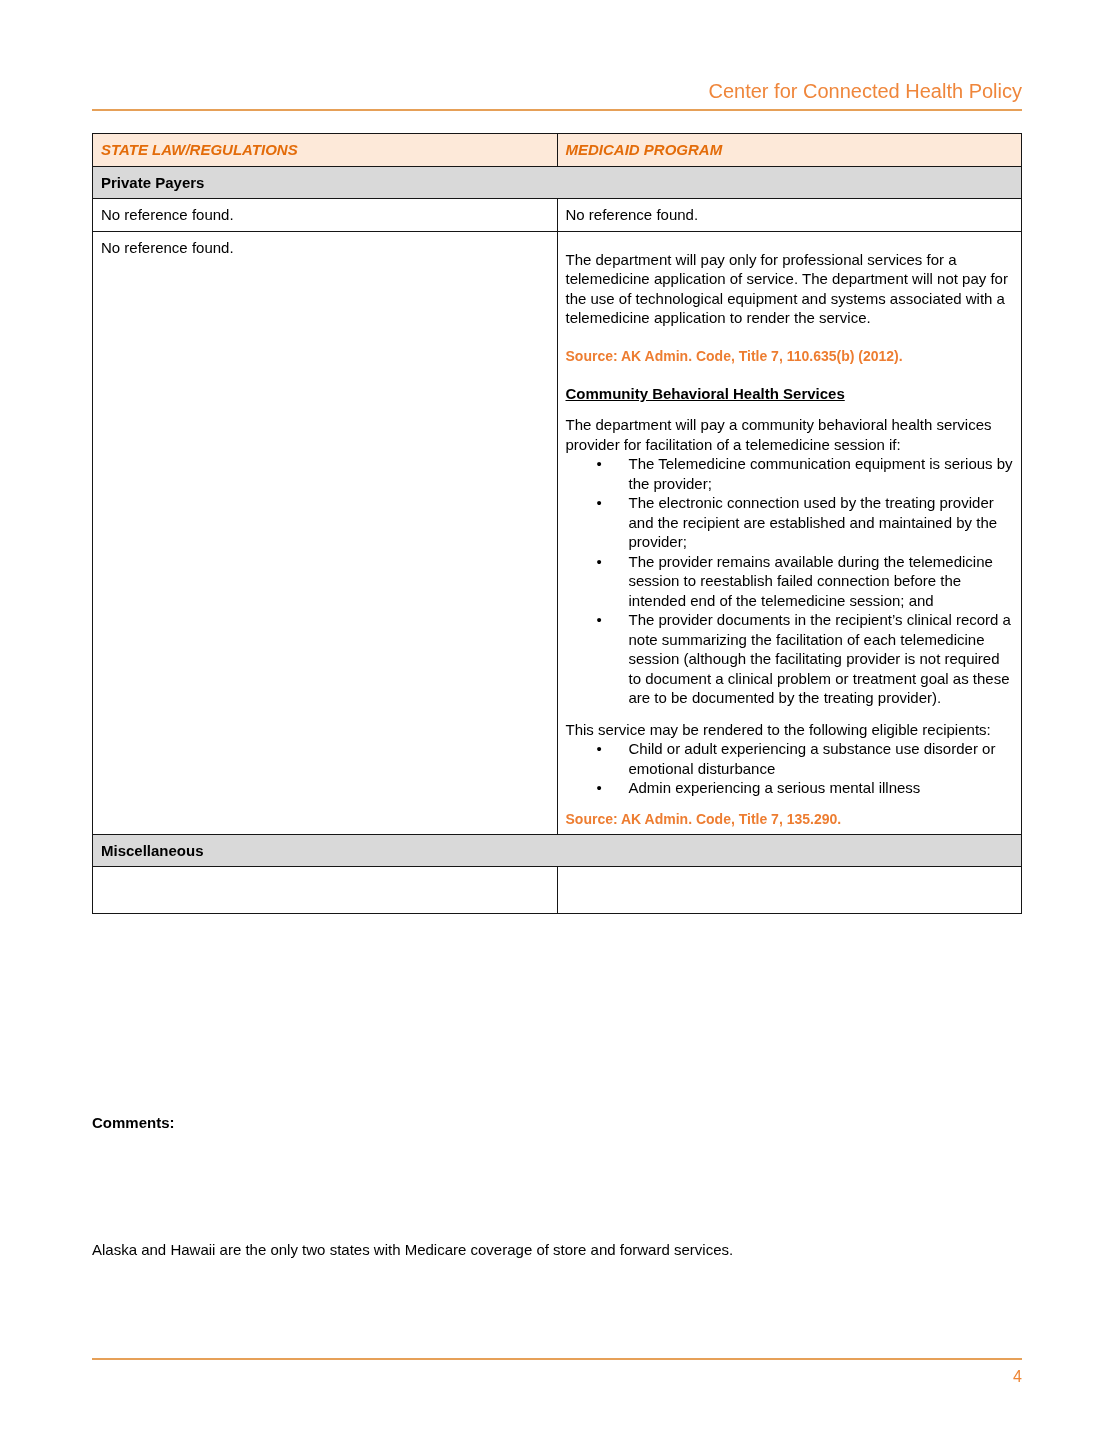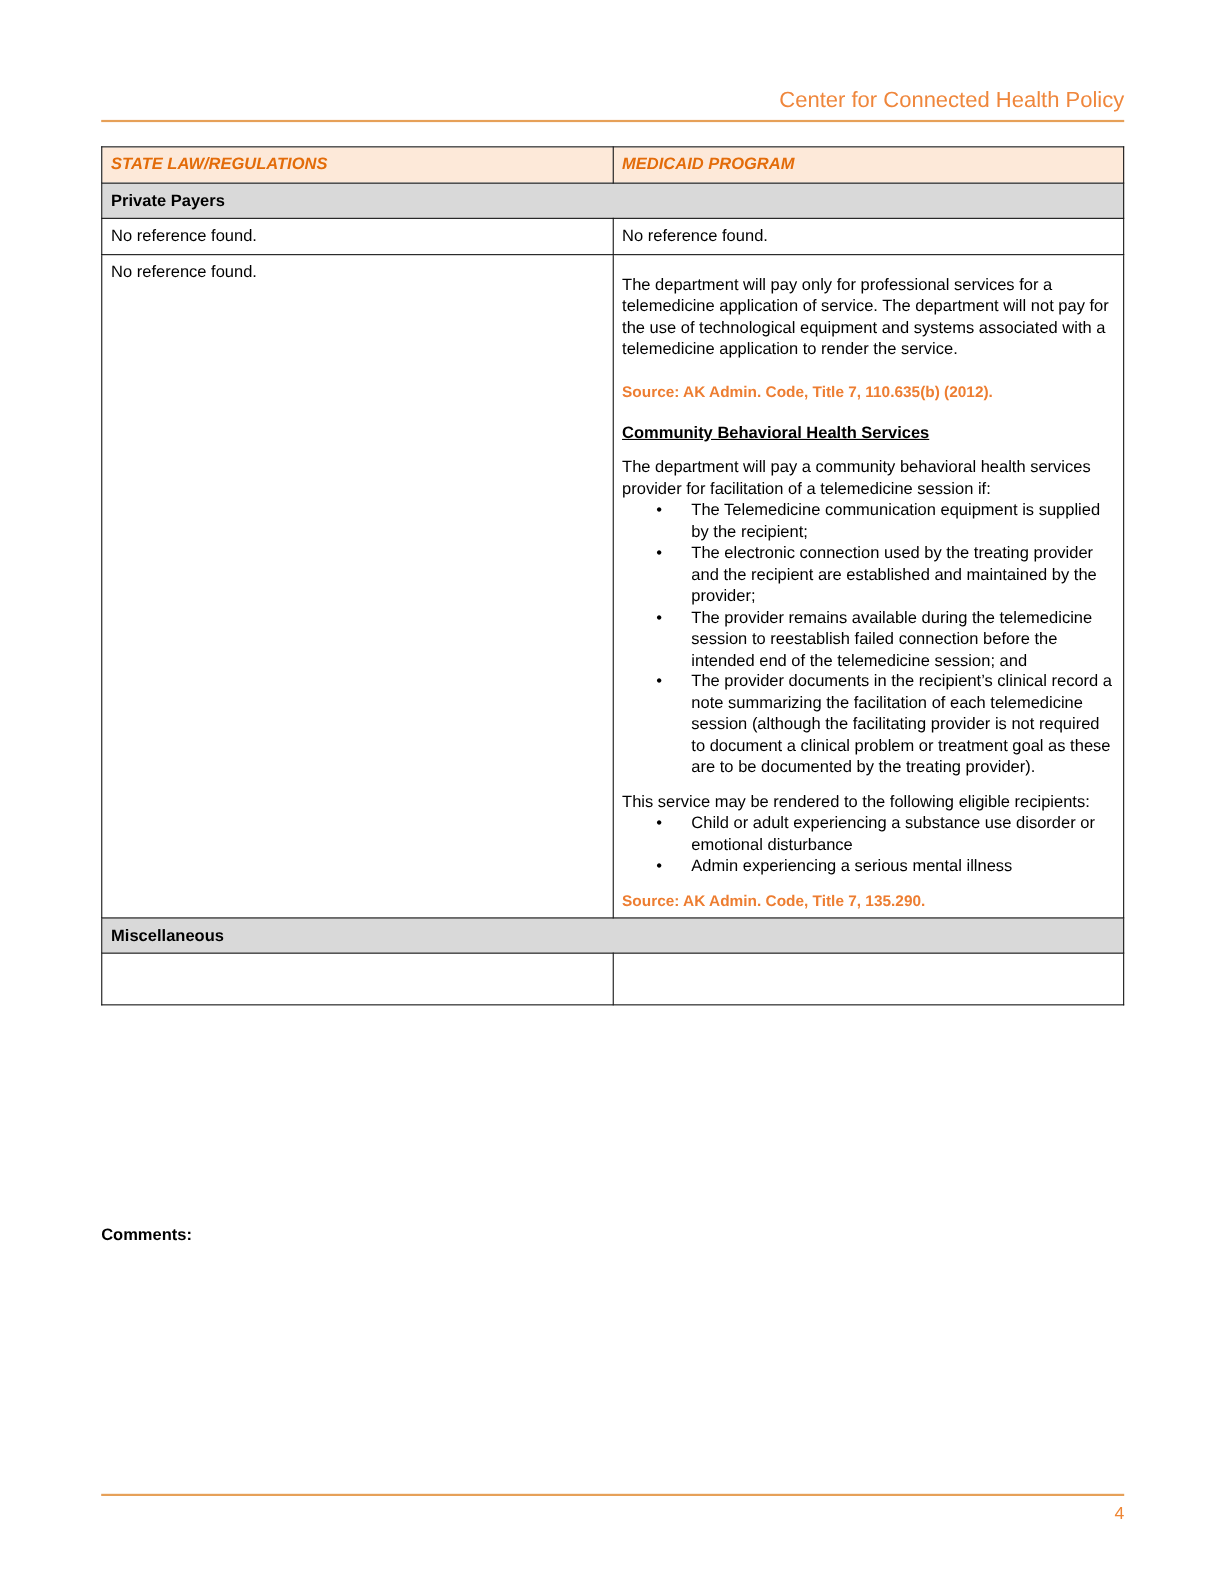"The Telemedicine communication equipment" li { text: supplied by the recipient -> serious by the provider }
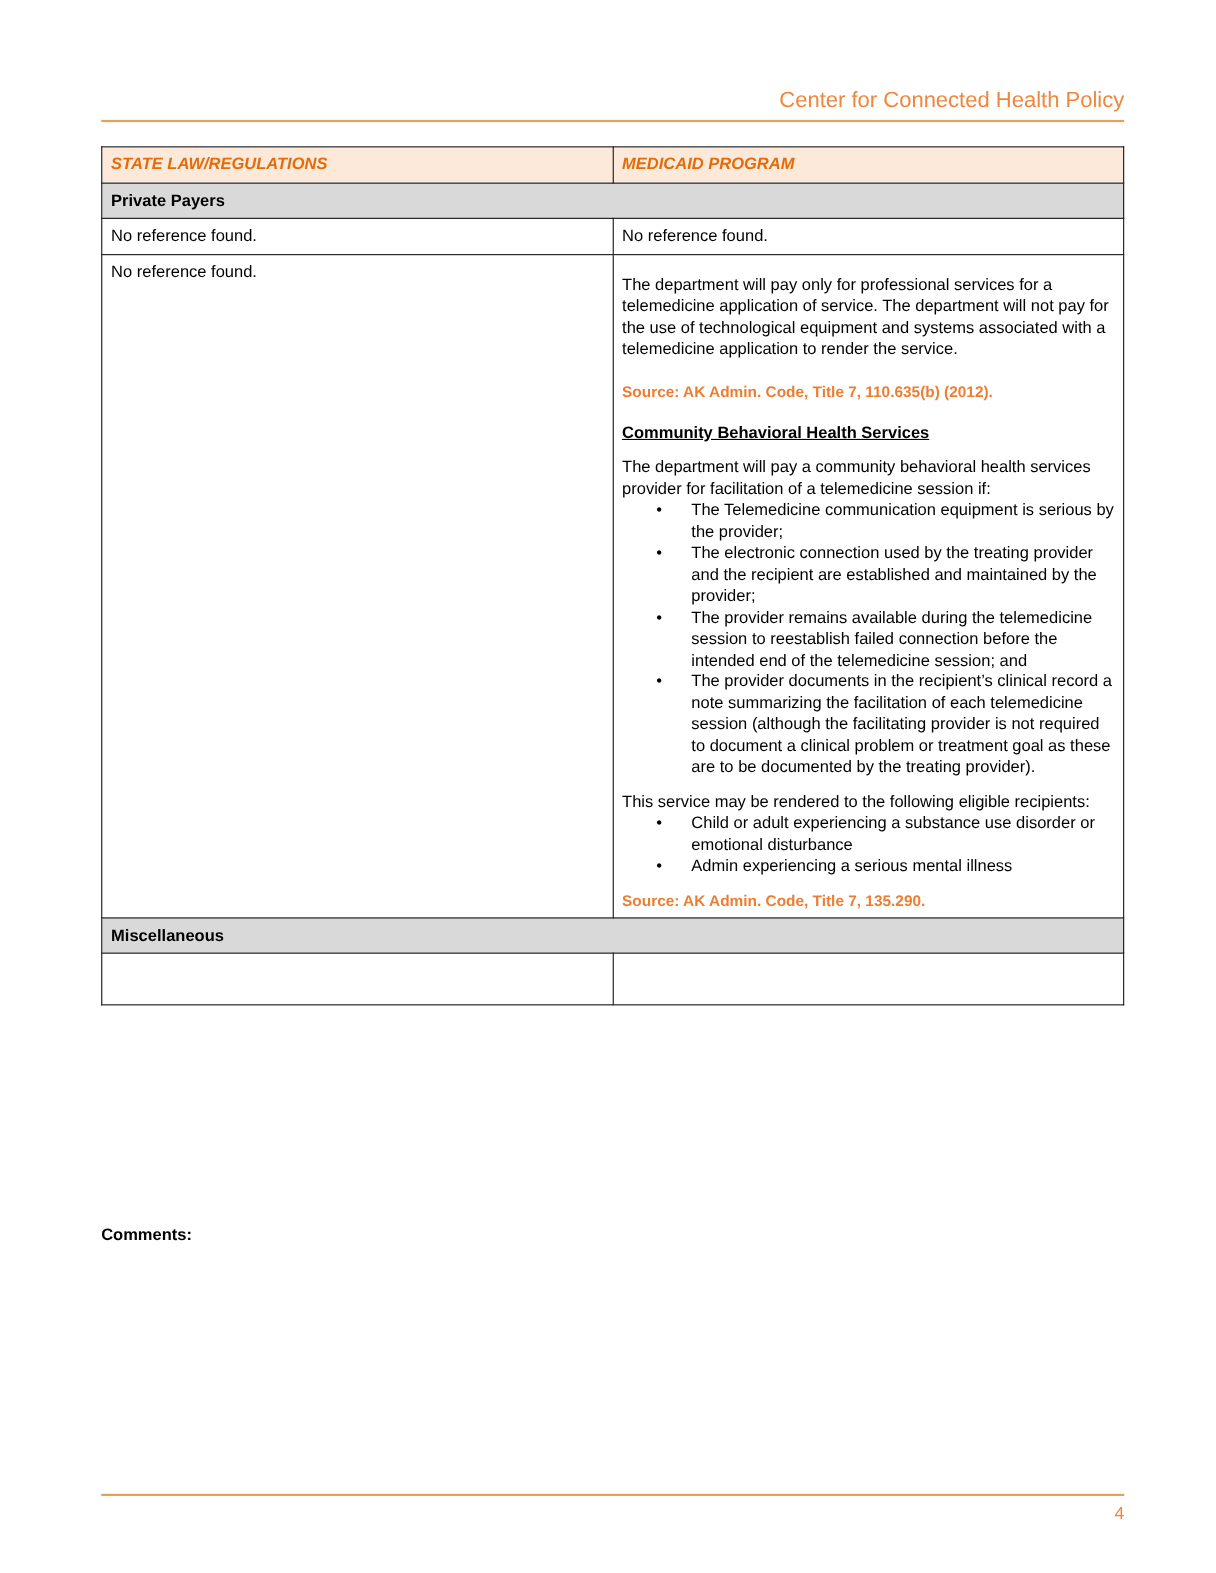"Alaska and Hawaii are the" span.text { html: none -> <span>Alaska and Hawaii are the only two states with Medicare coverage of store and forward services.</span> }
